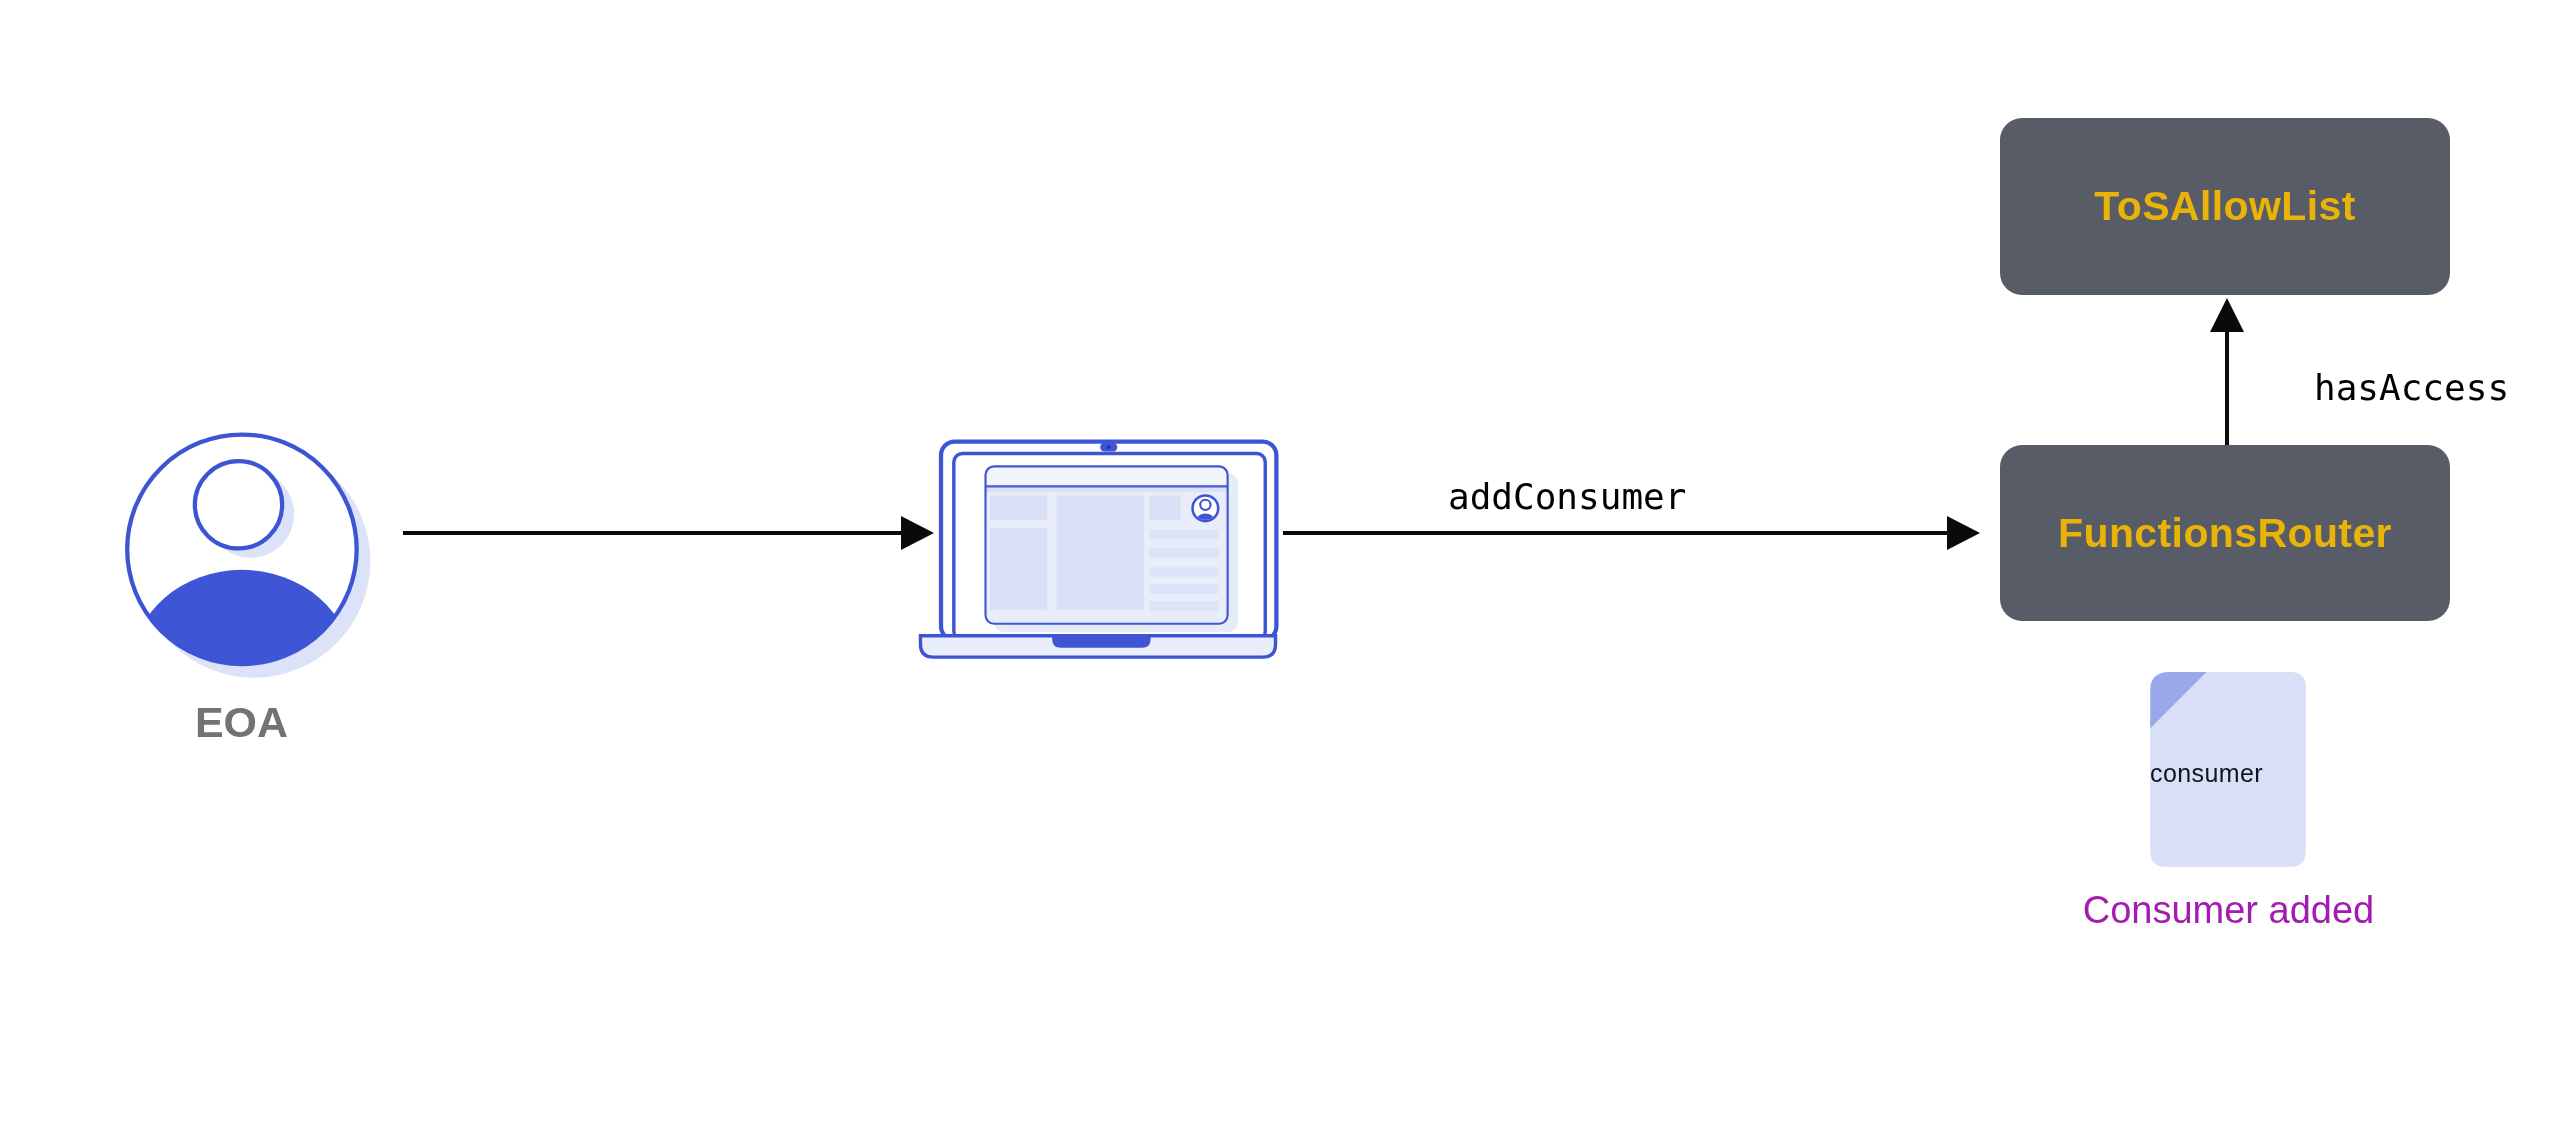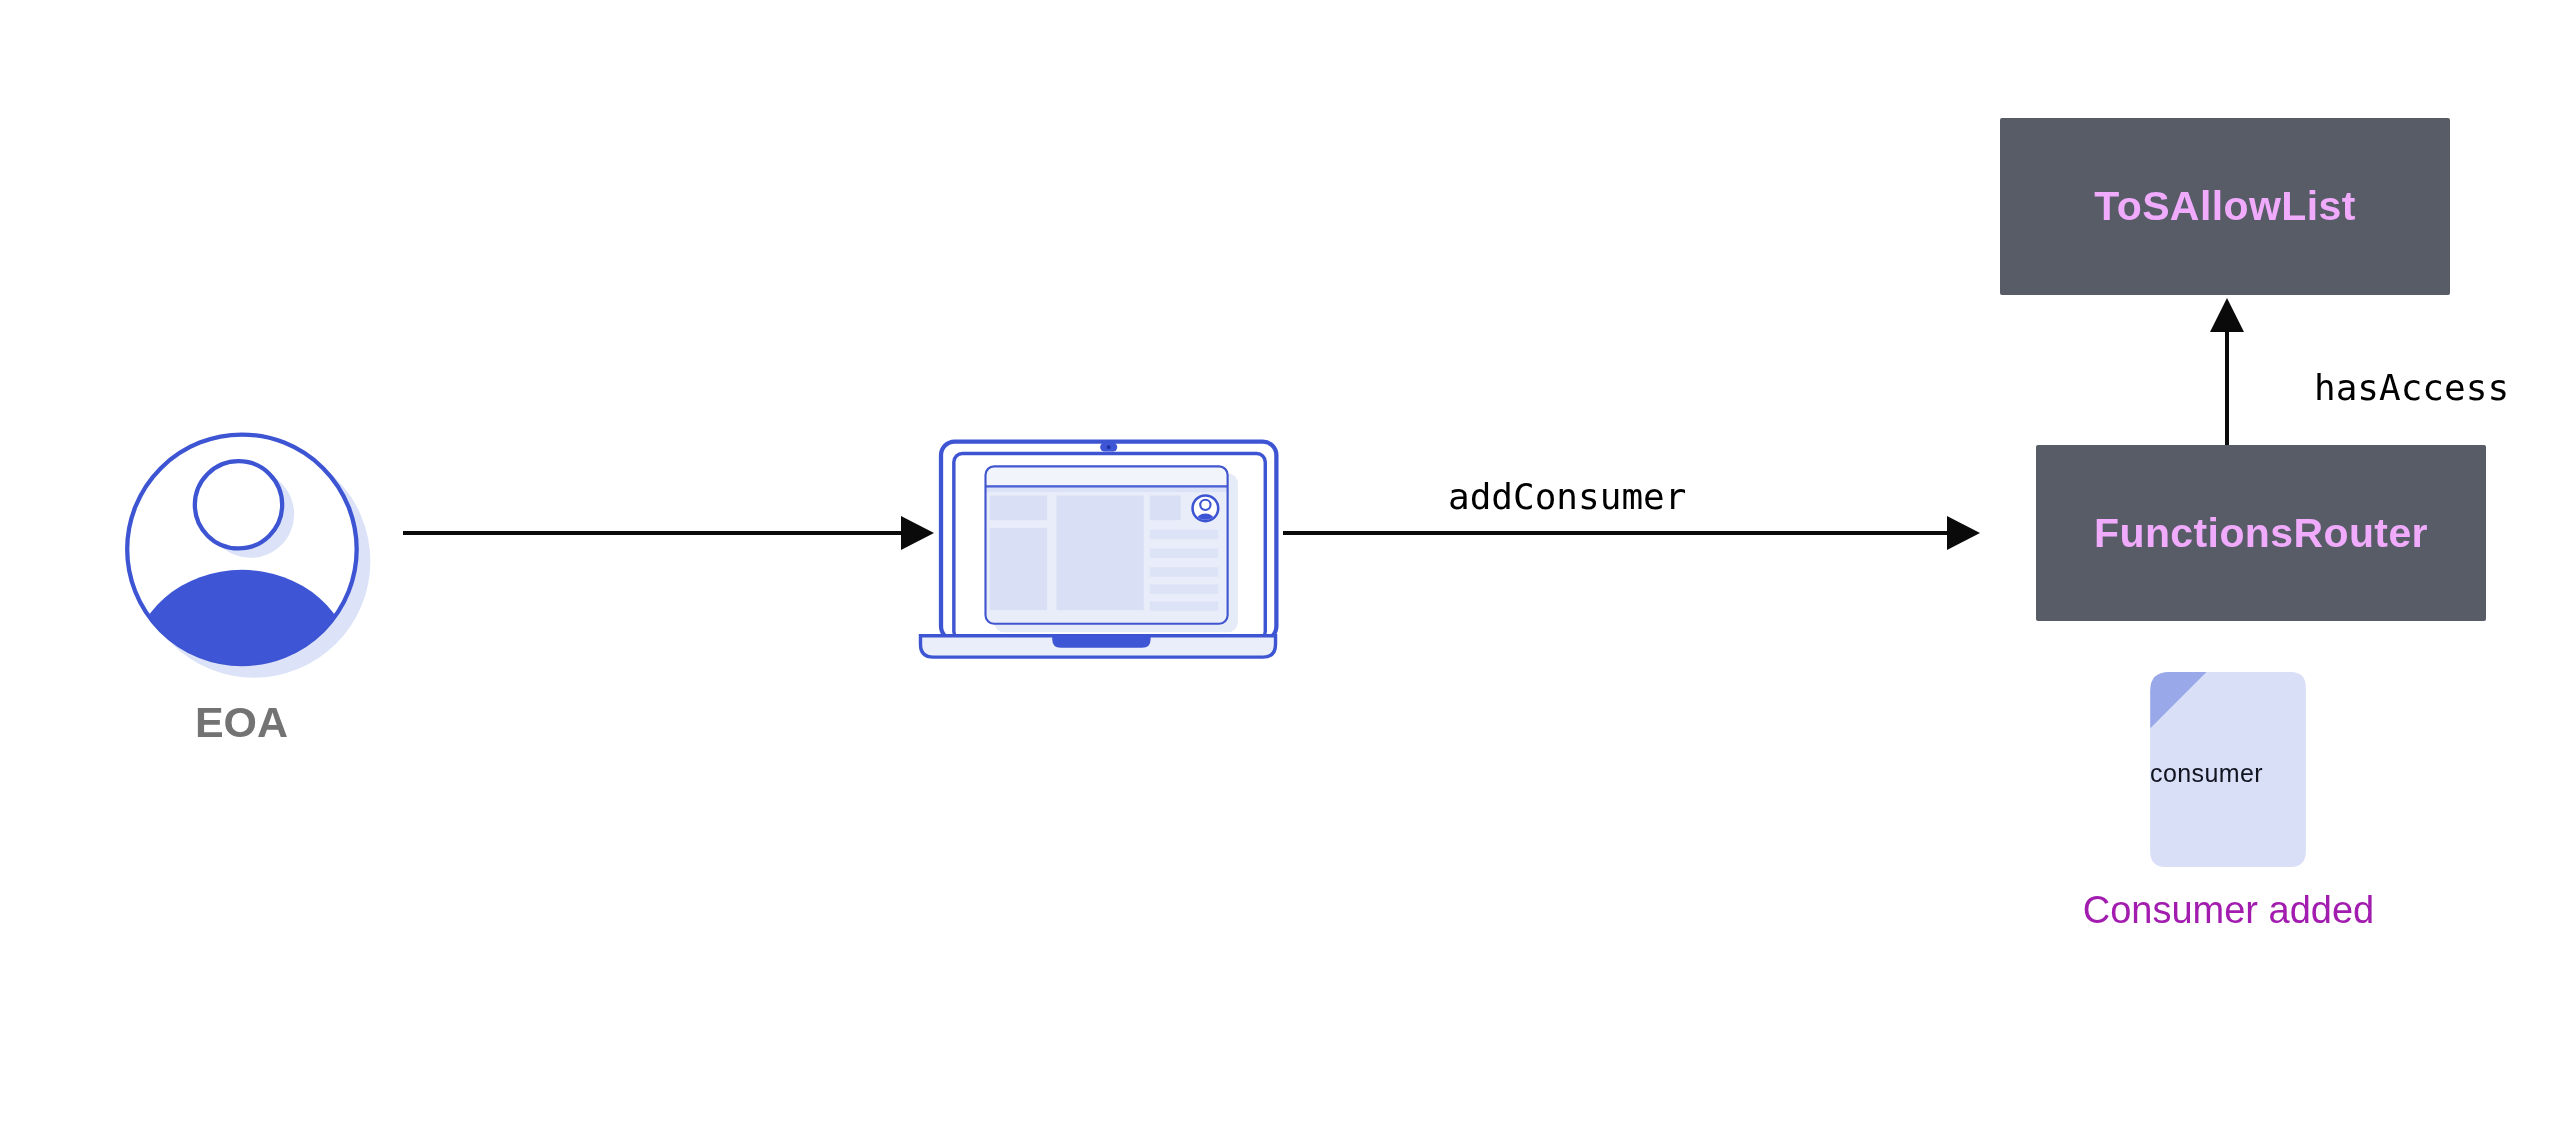"ToSAllowList" .contract-box { border-radius: 2px -> 22px; color: #f0abfc -> #eab308 }
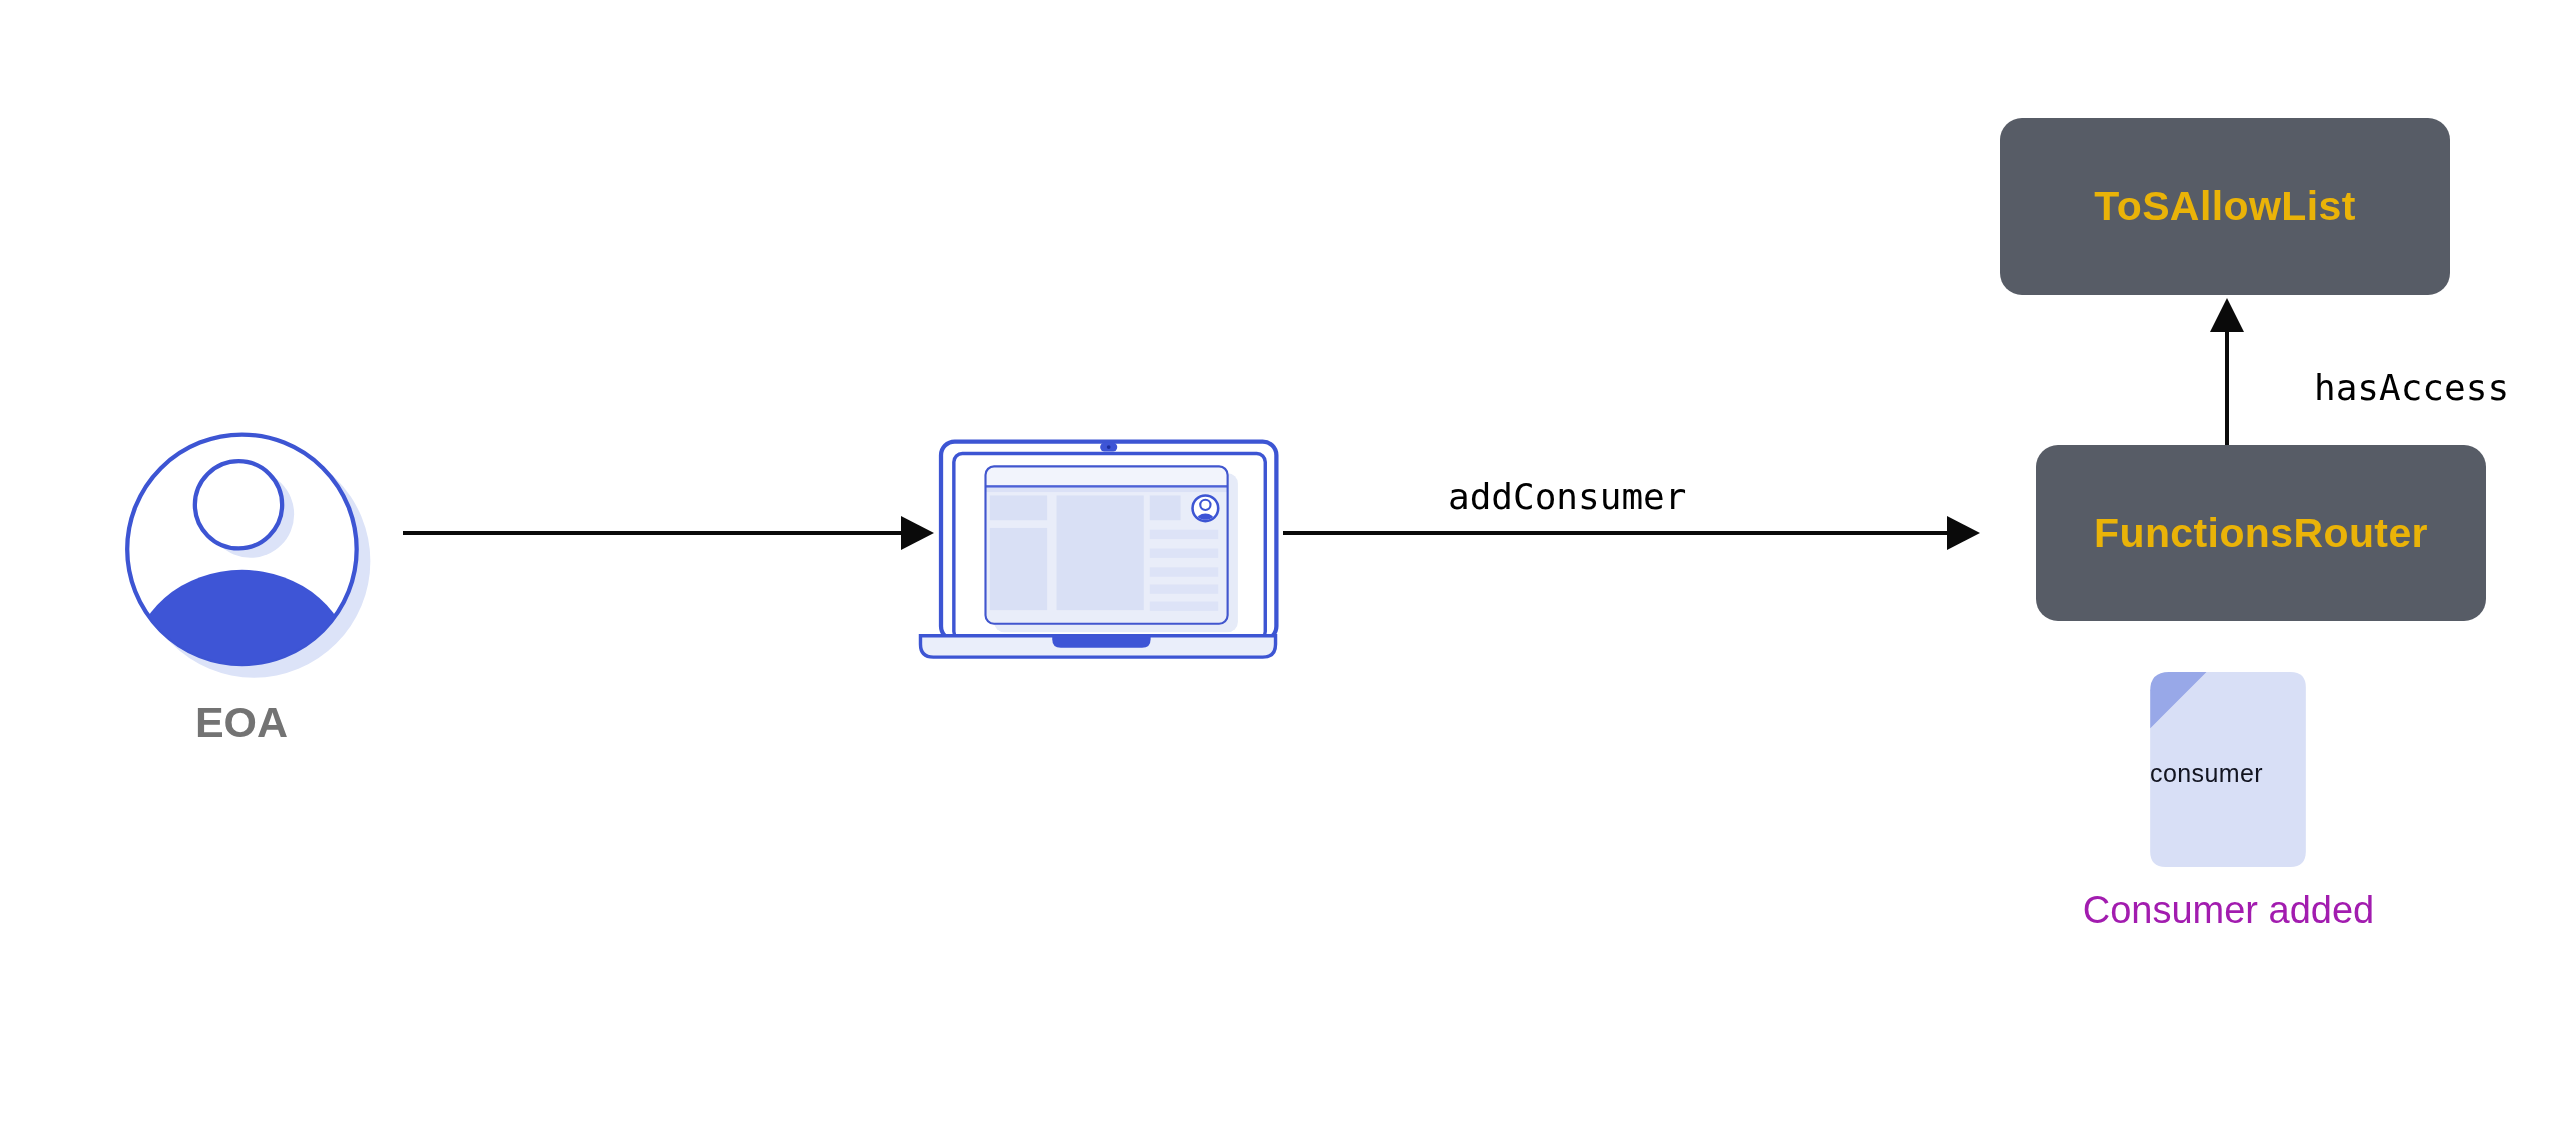"FunctionsRouter" div.contract-box { margin-left: 36px -> none }
